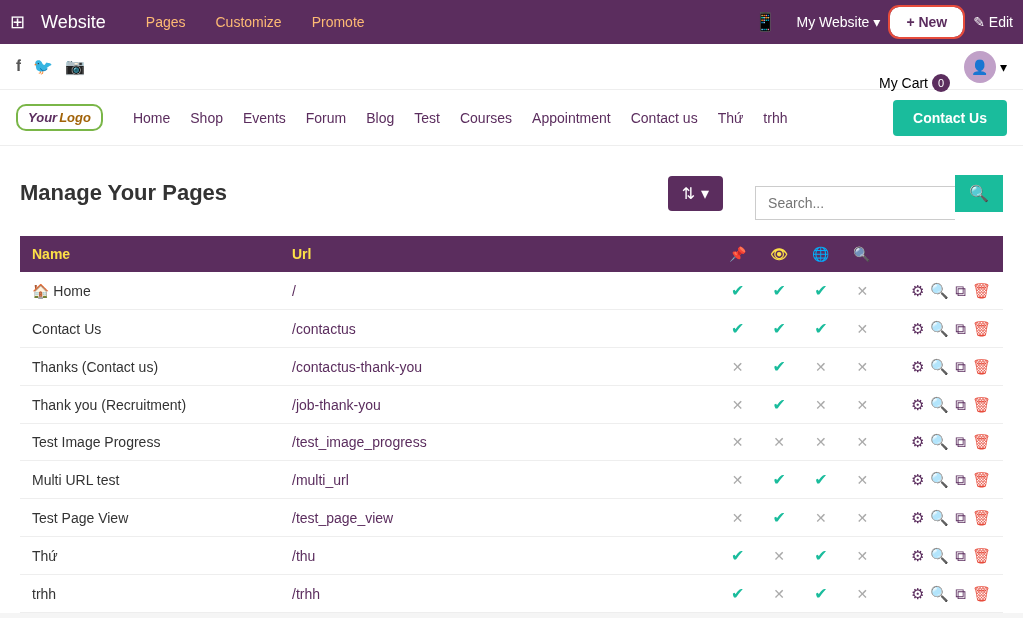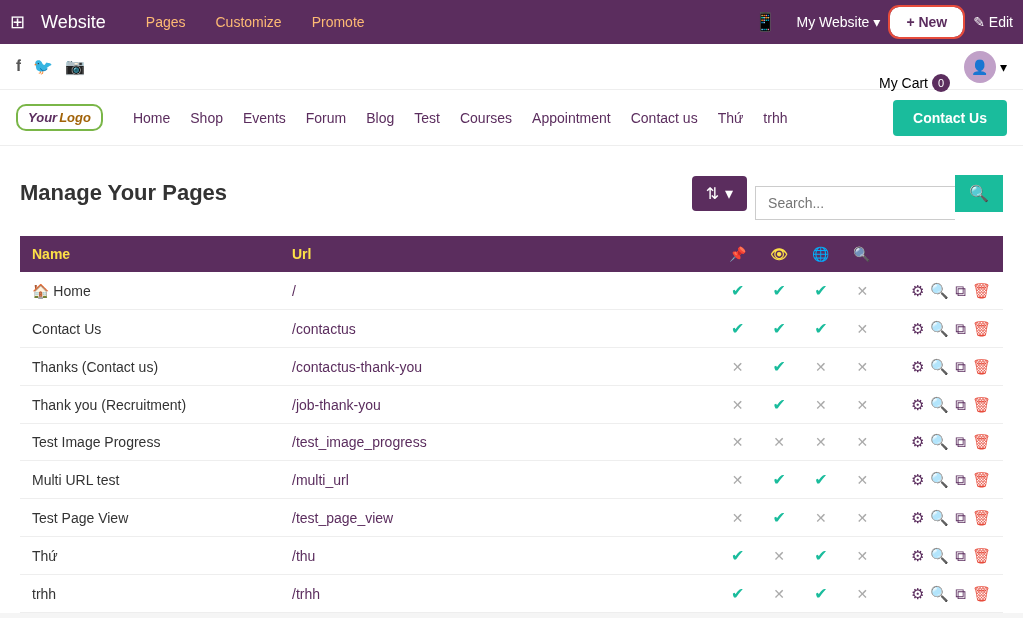"Manage Your Pages" .page-header { gap: none -> 24px }
